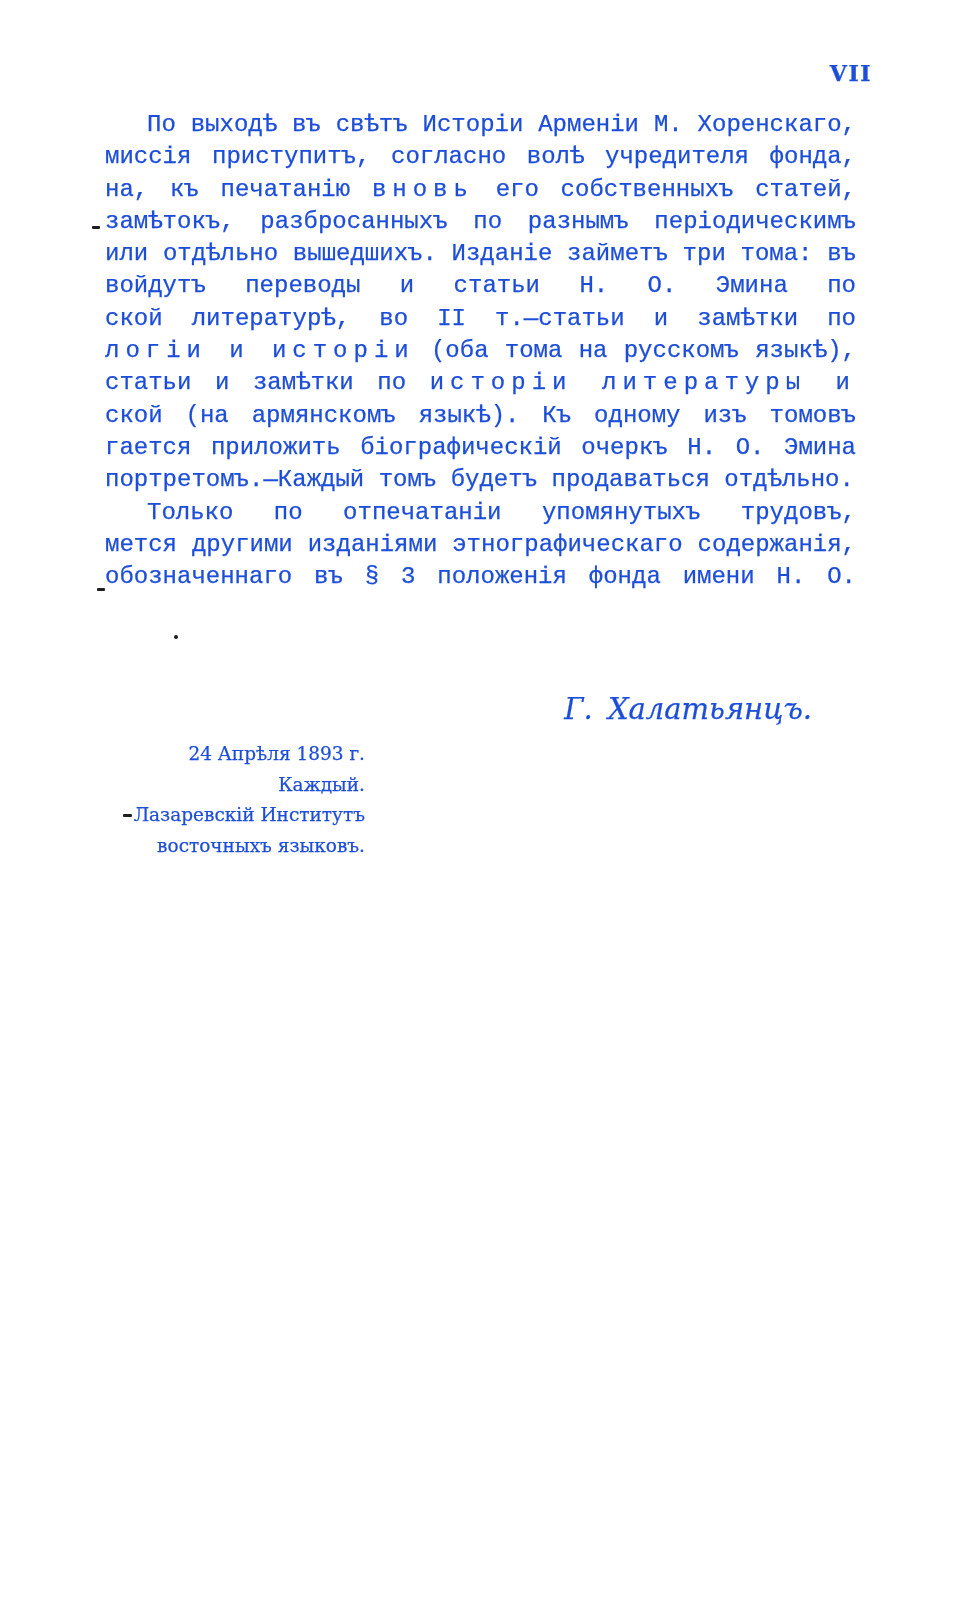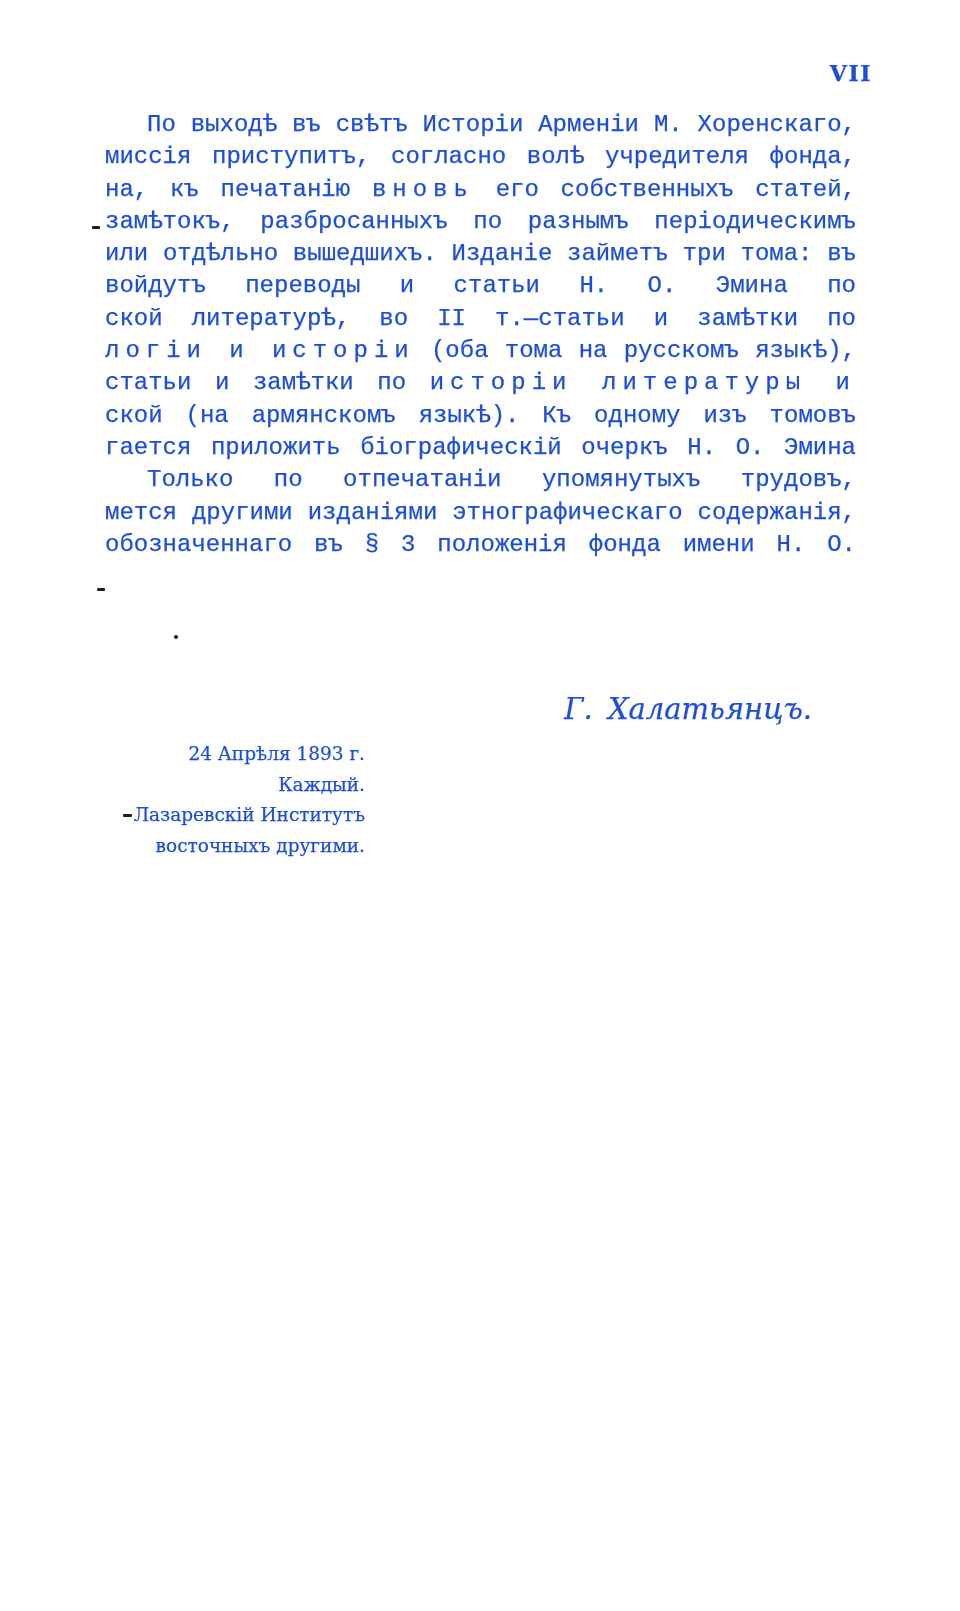"портретомъ.—Каждый томъ будетъ" div.ln { html: none -> <div><span>портретомъ.—Каждый томъ будетъ продаваться отдѣльно.</span><span></span><span></span></div> }
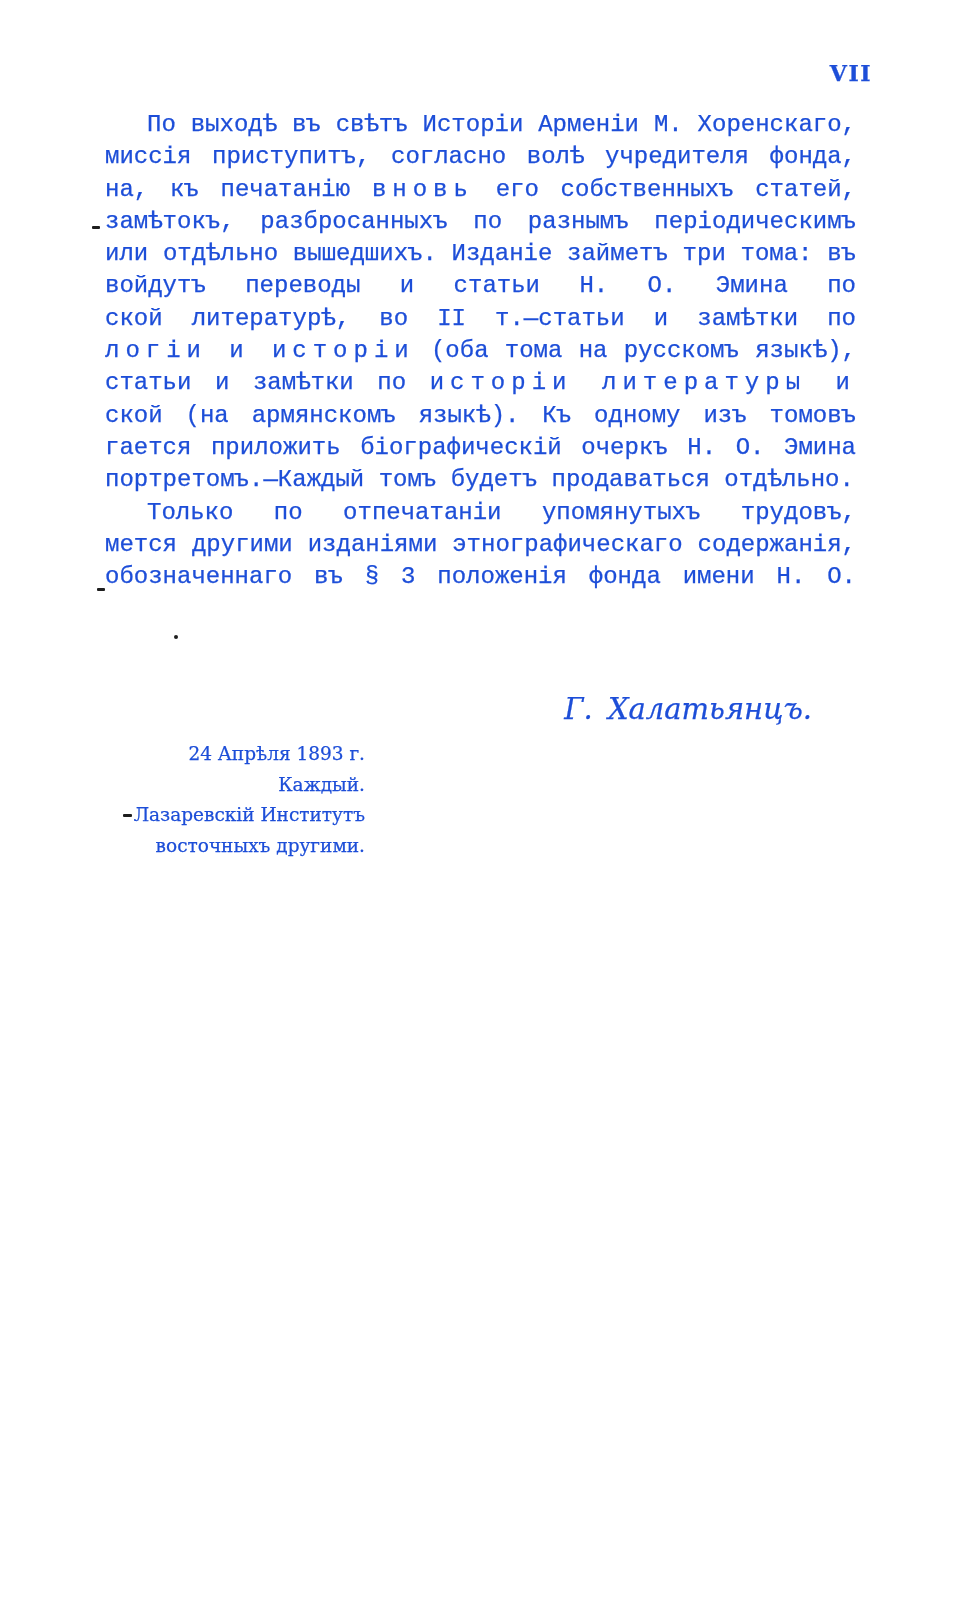"восточныхъ другими." div { text: другими -> языковъ }
